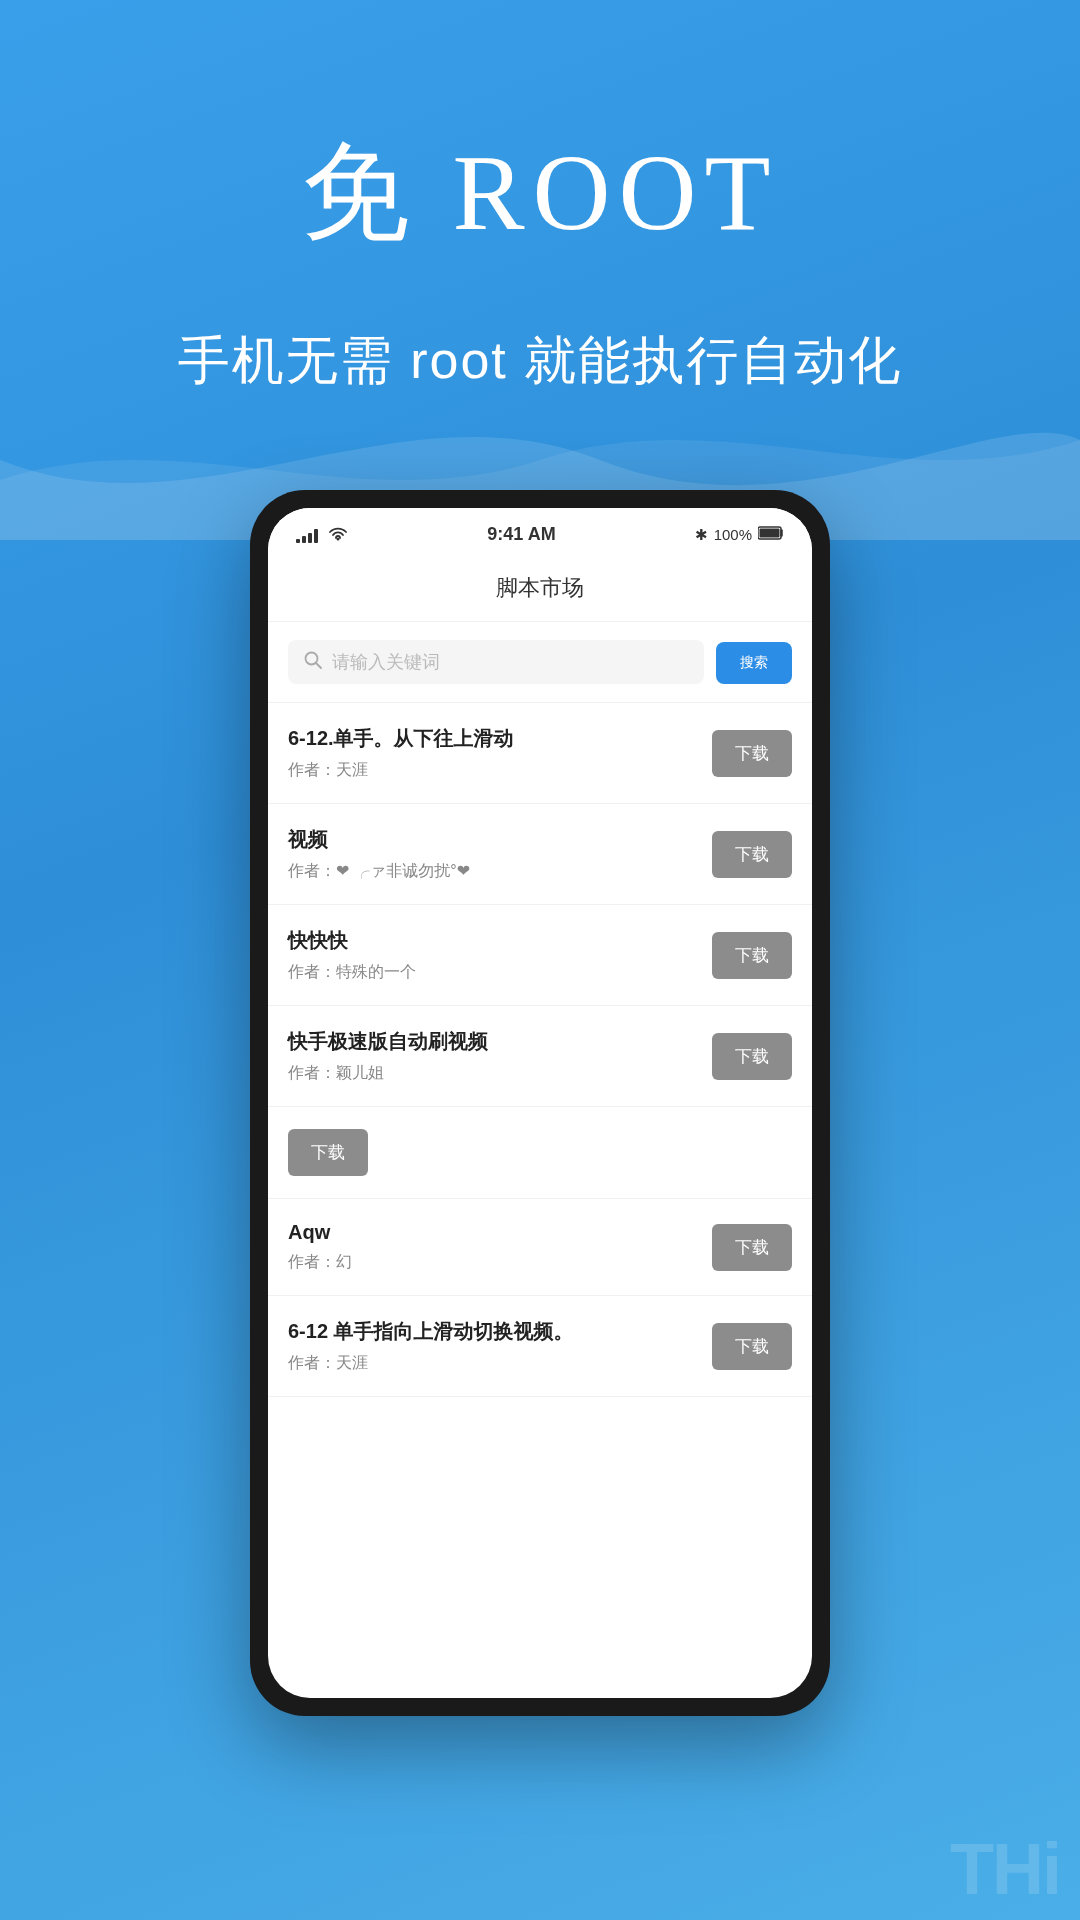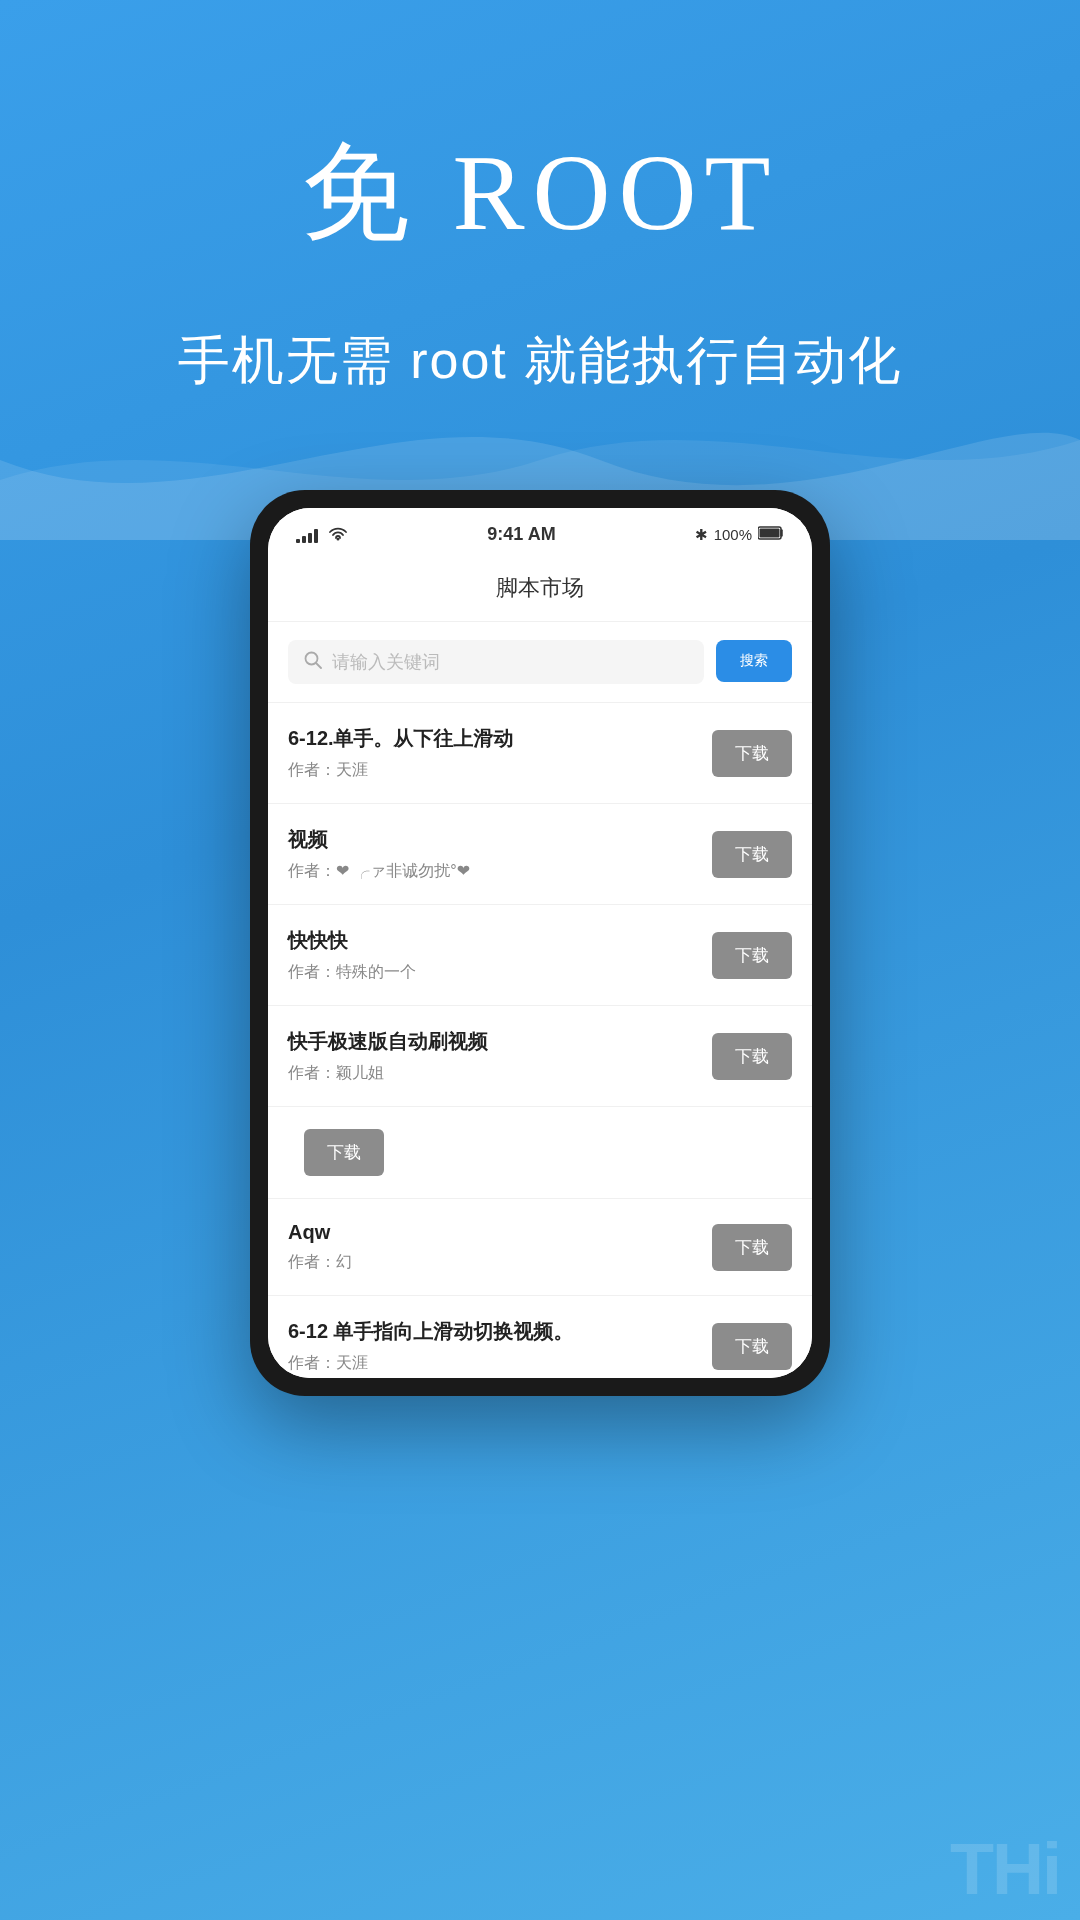"9:41 AM" .phone-screen { height: 870px -> 1190px }
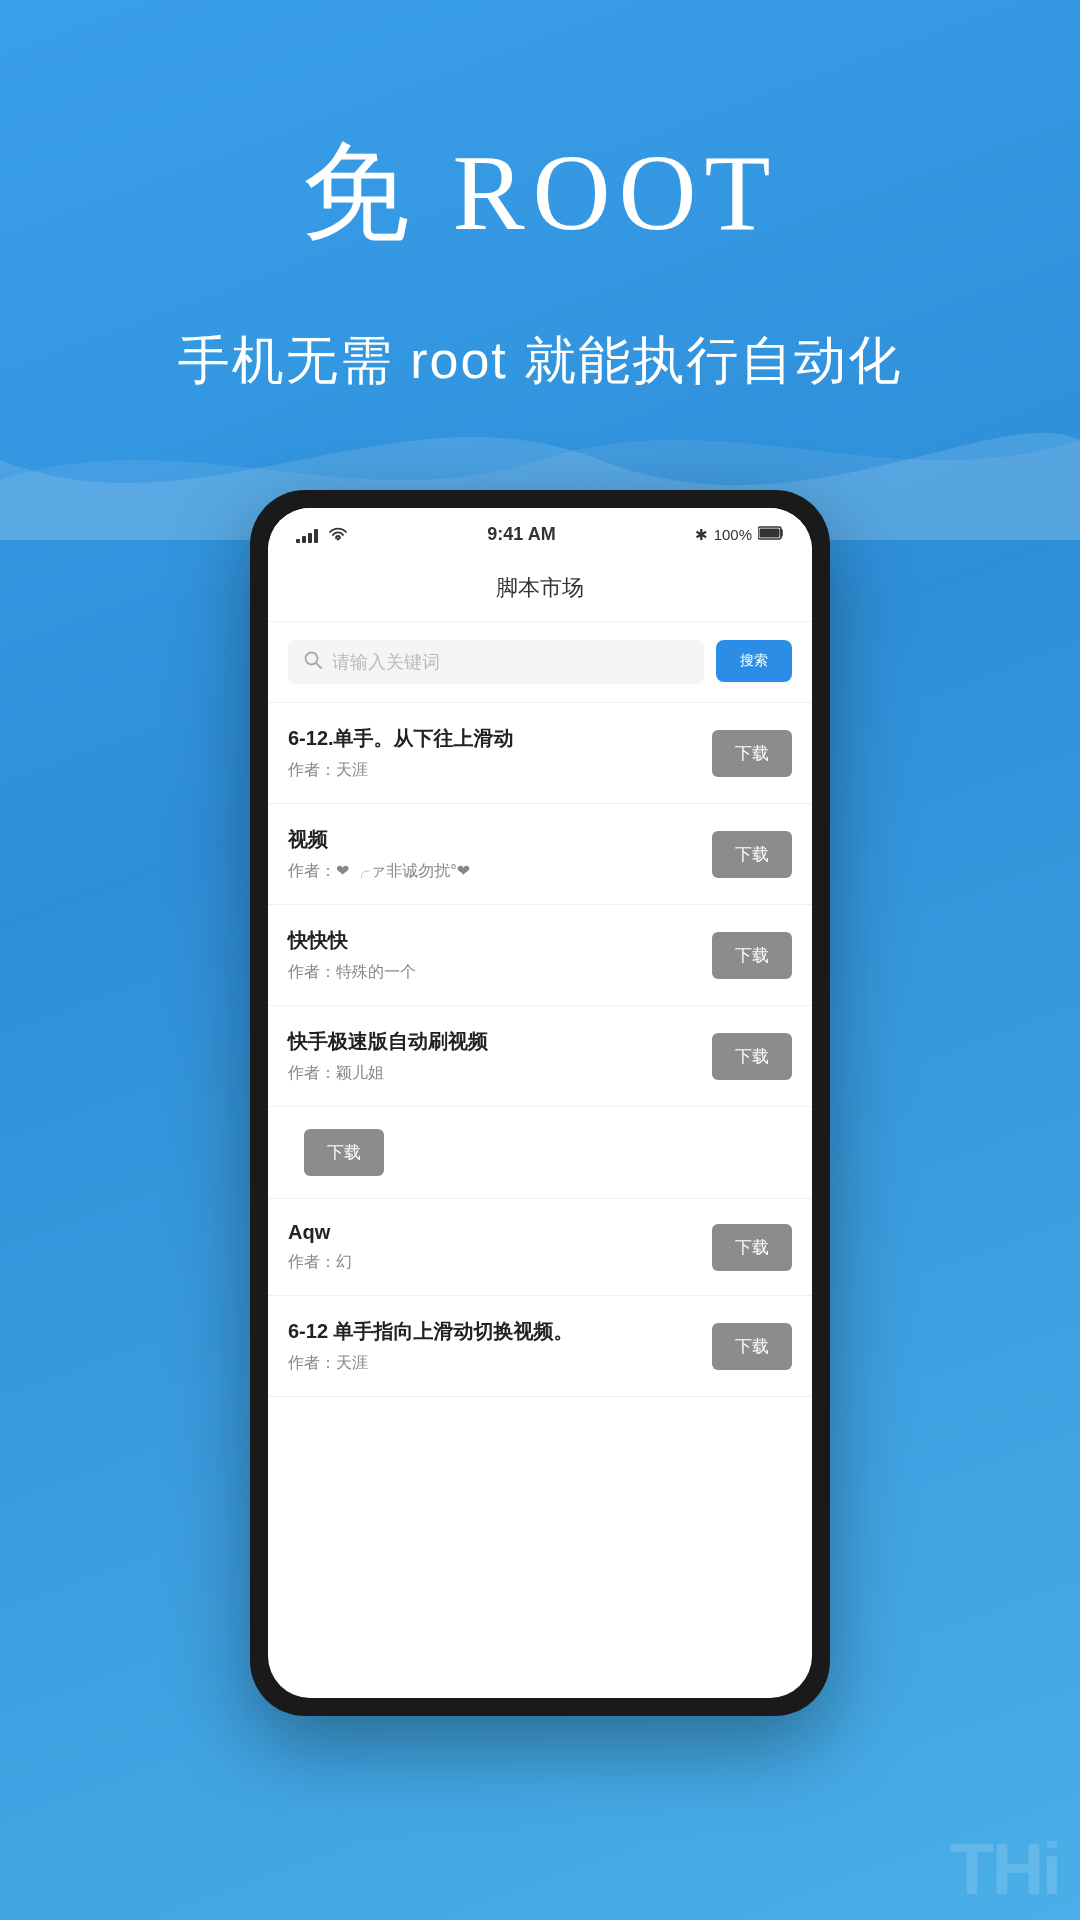"请输入关键词" .search-bar { align-items: flex-start -> flex-end }
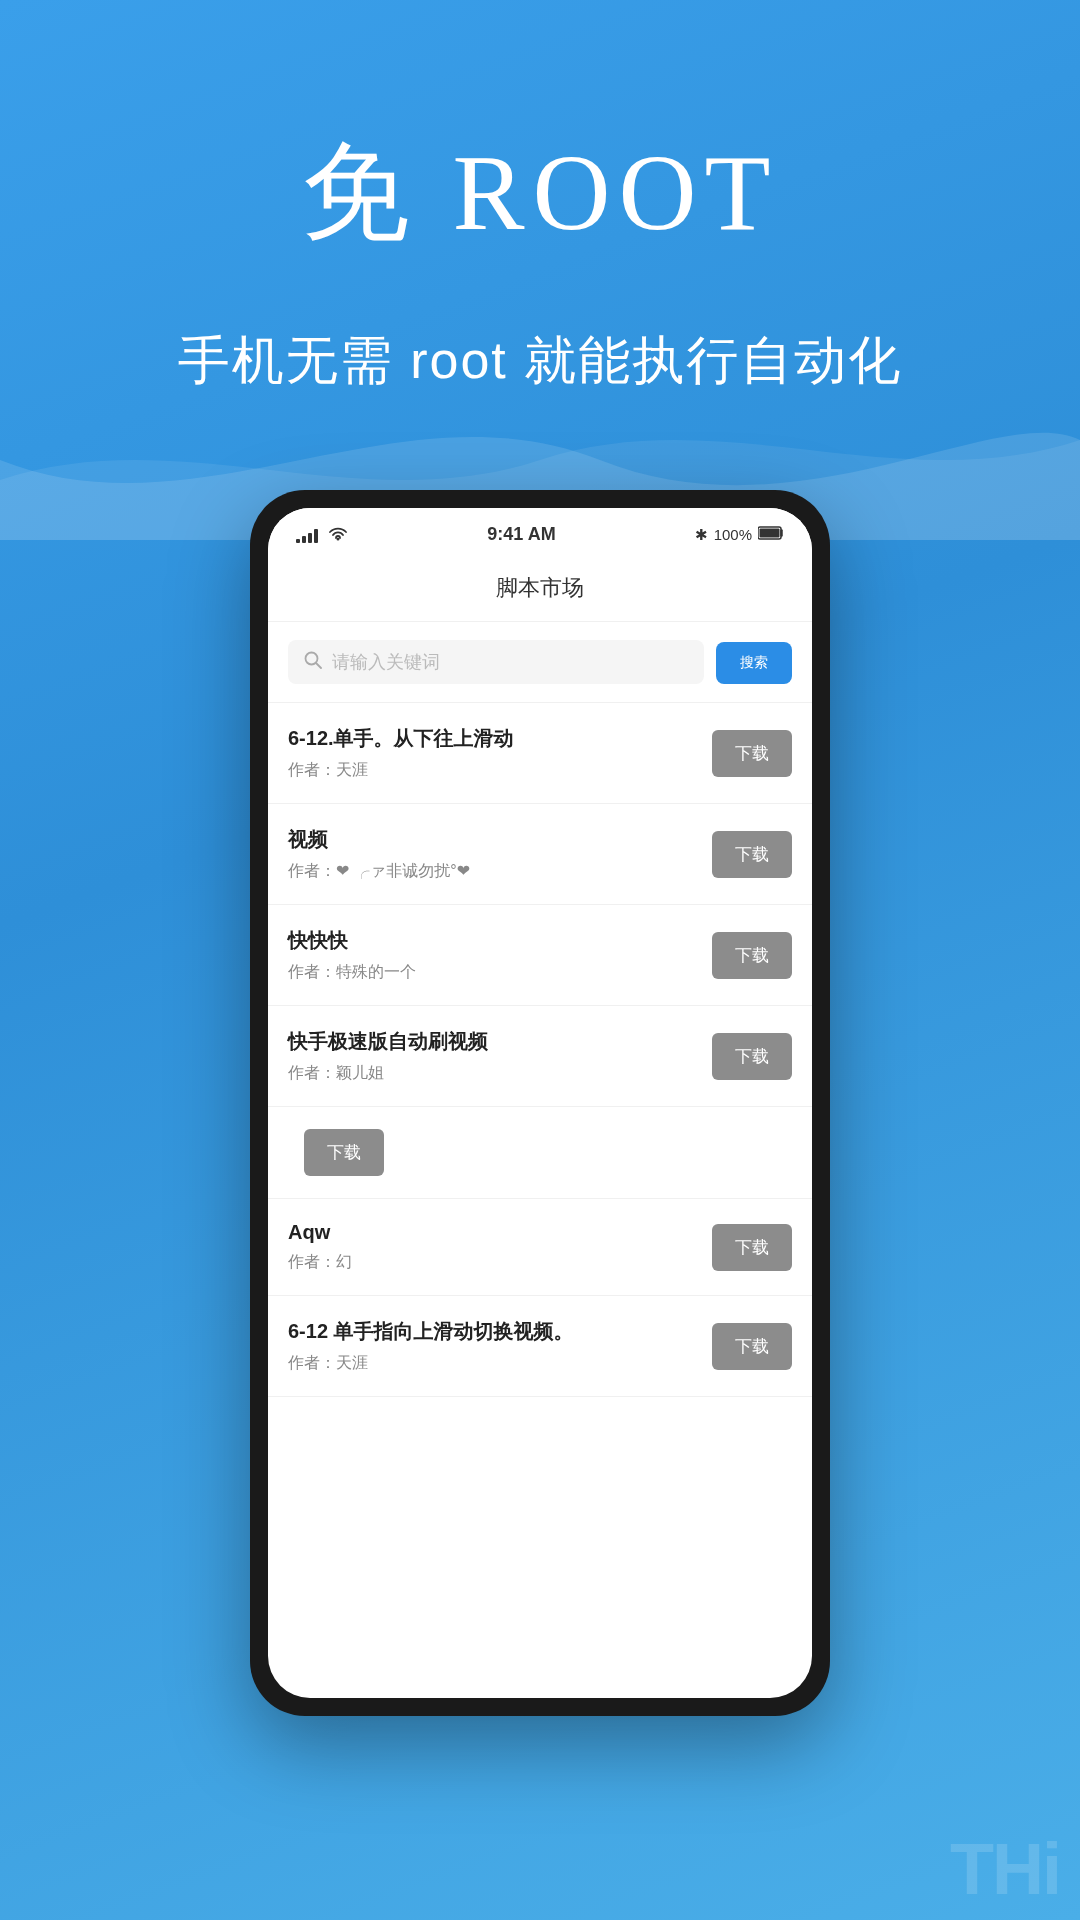"下载" .download-btn { margin-left: 16px -> none }
